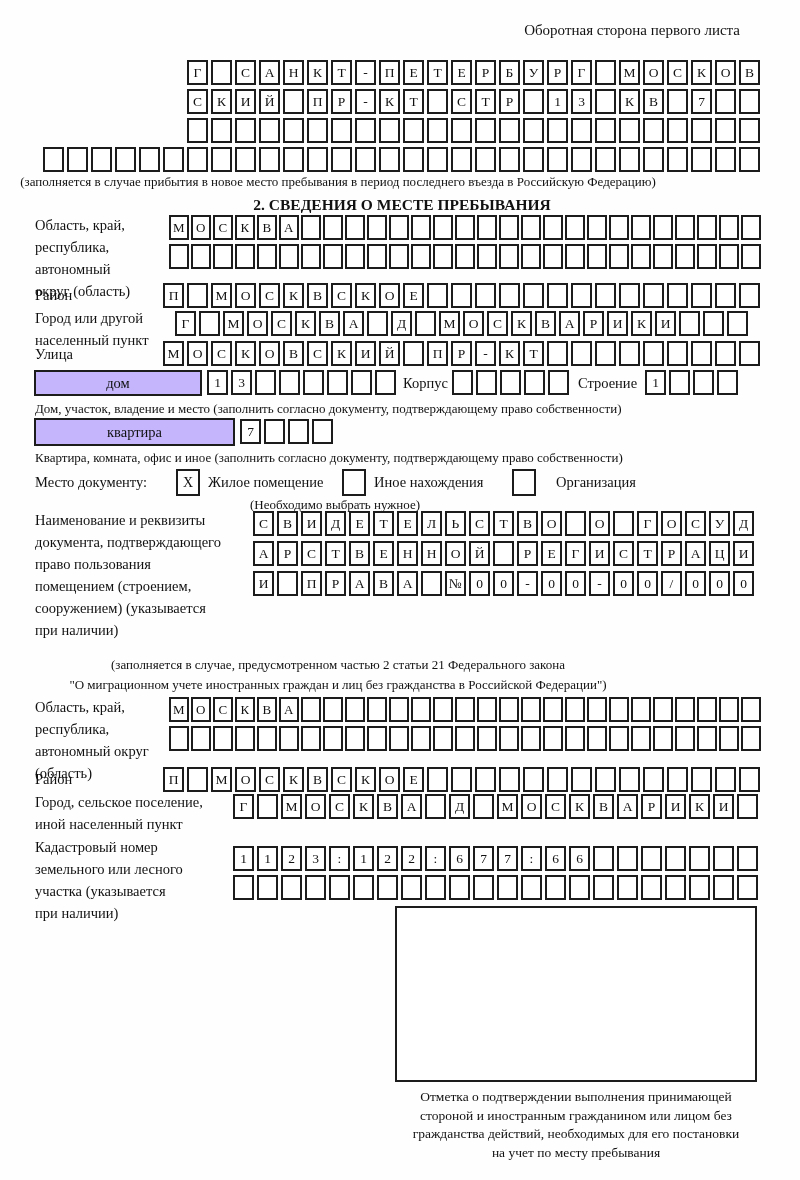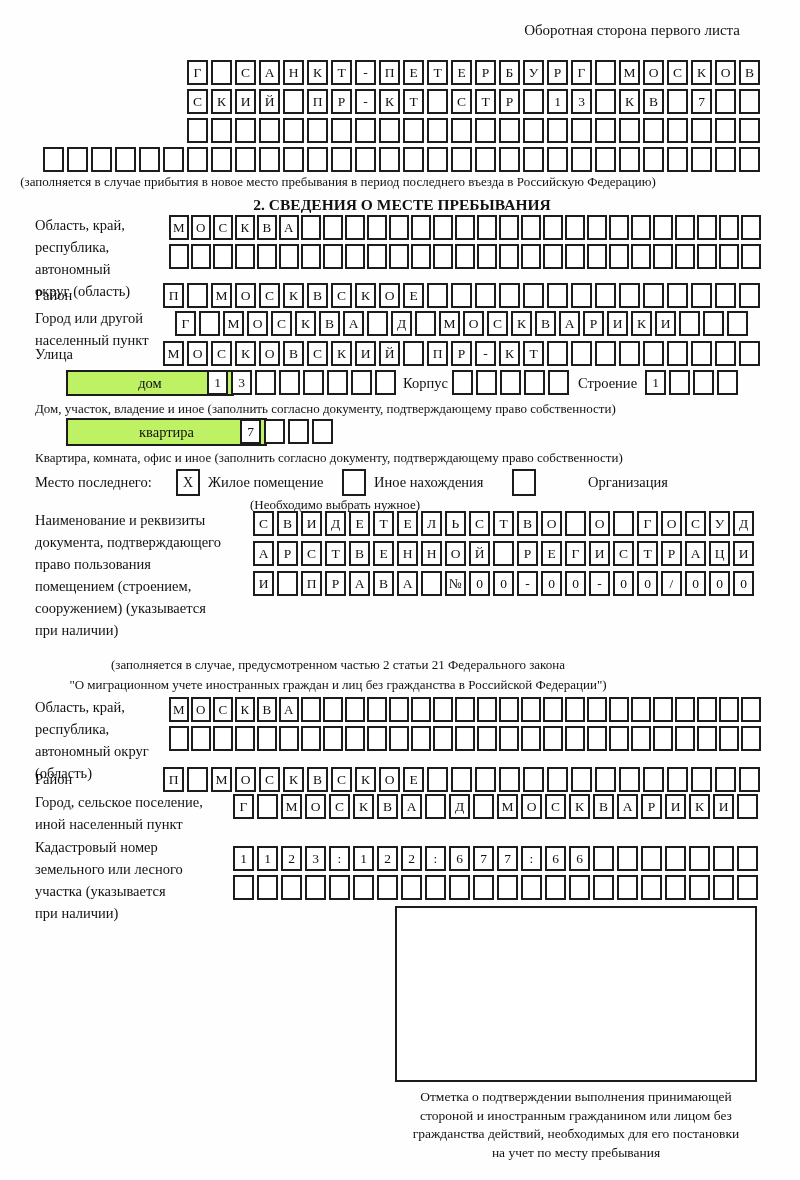"дом" .wbox { background: #bef264 -> #c4b5fd; margin-left: 32px -> none }
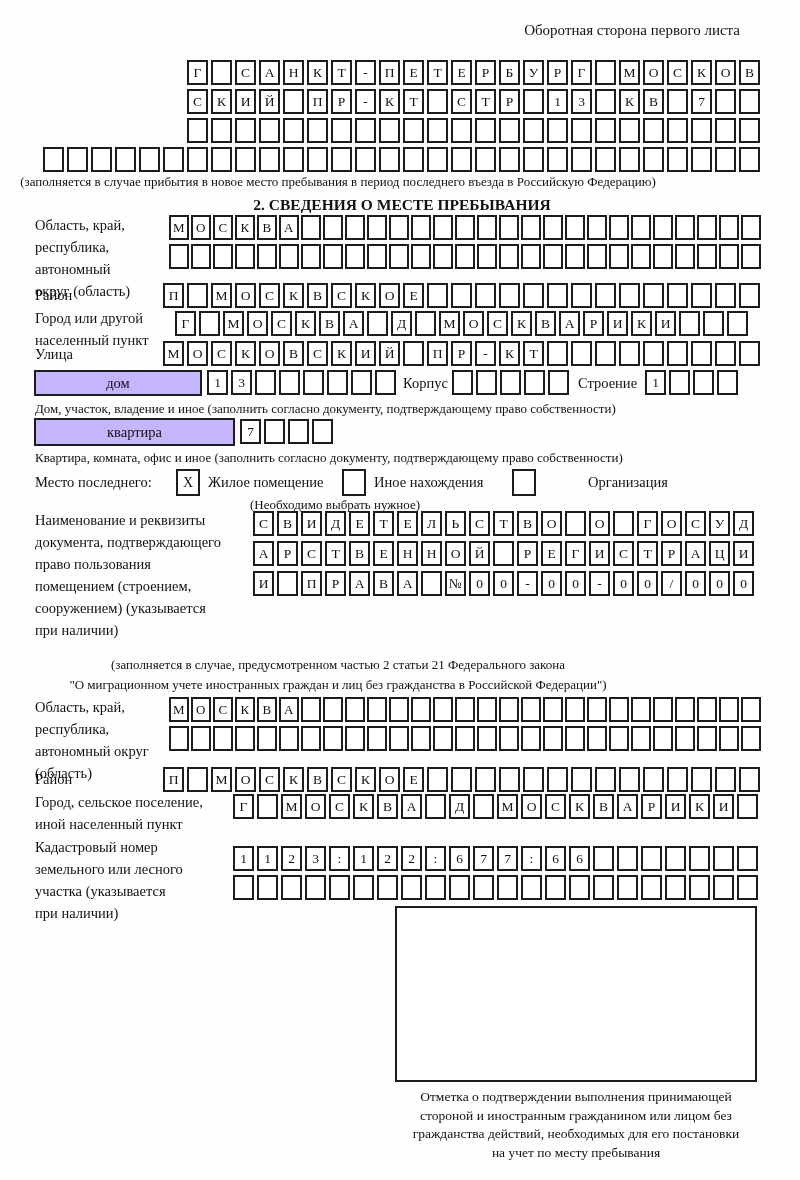"Дом, участок, владение и иное" div.abs { text: иное -> место }
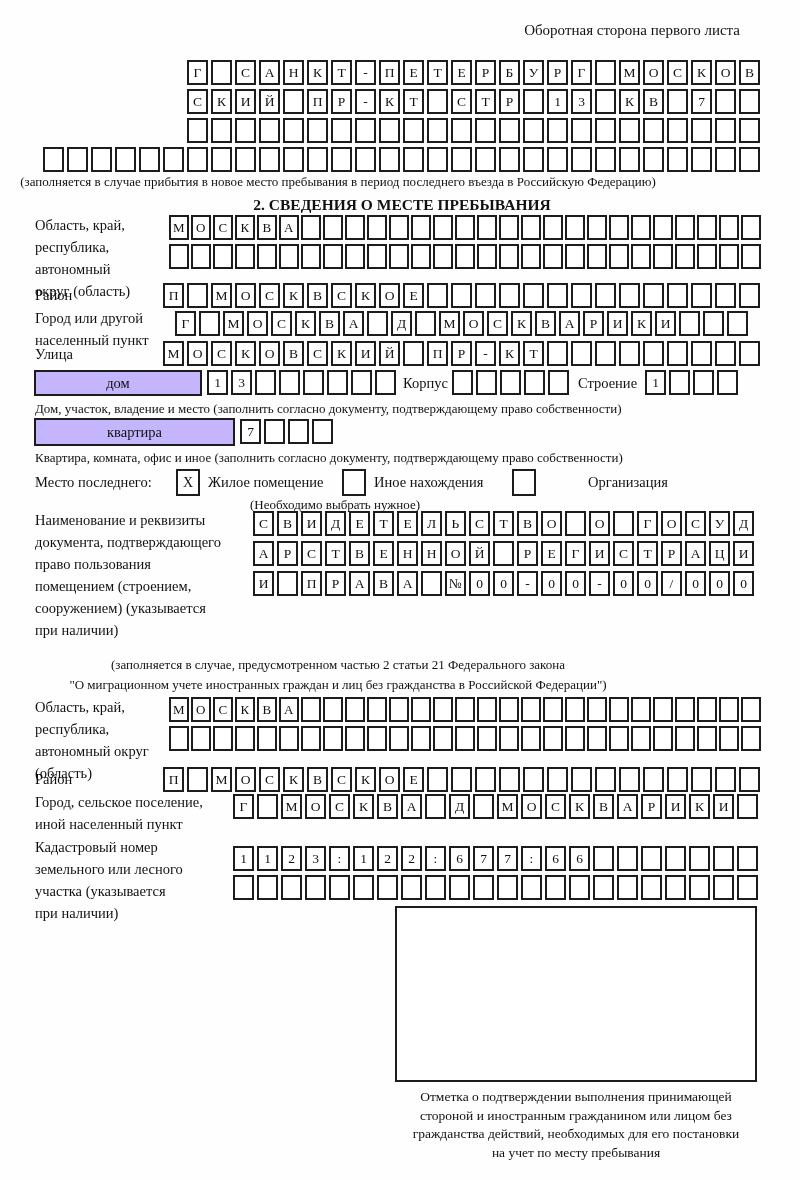"Место последнего:" div.abs { text: последнего -> документу }
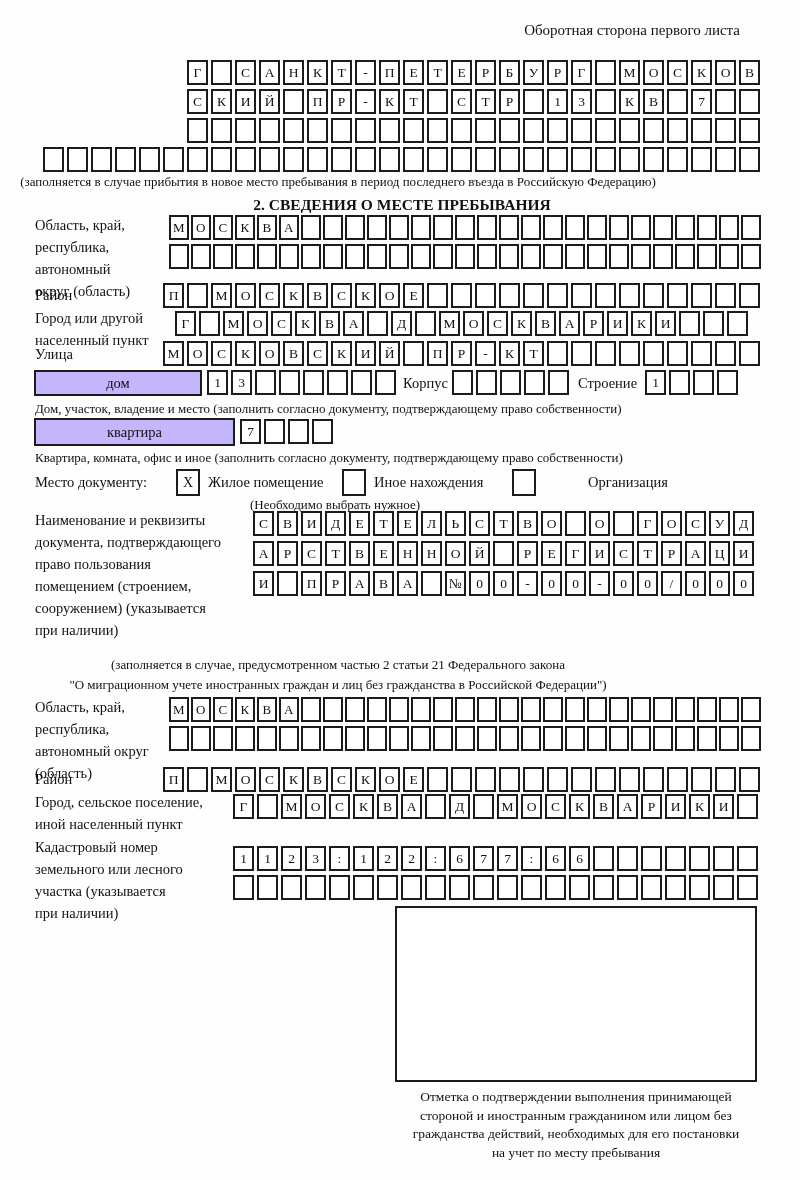"Организация" div.abs { margin-left: 32px -> none }
